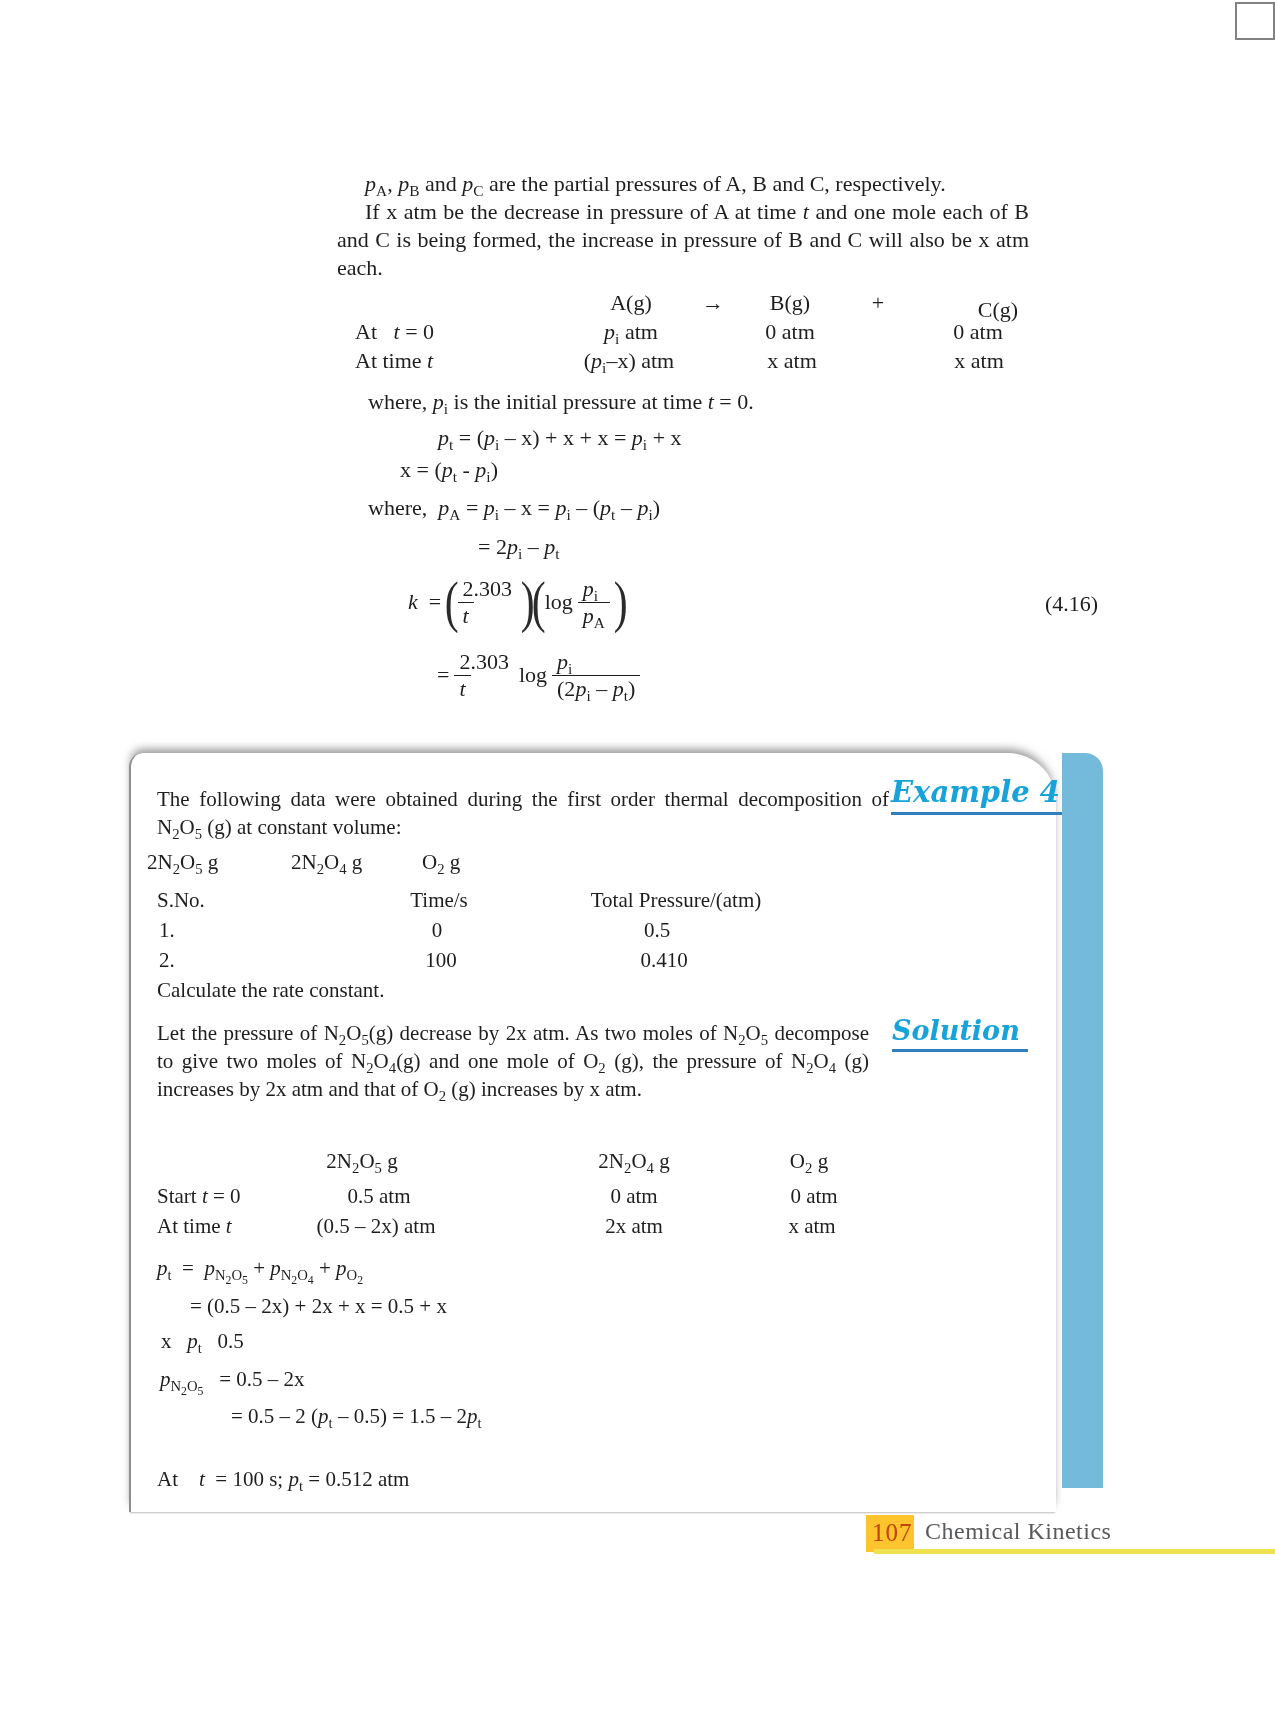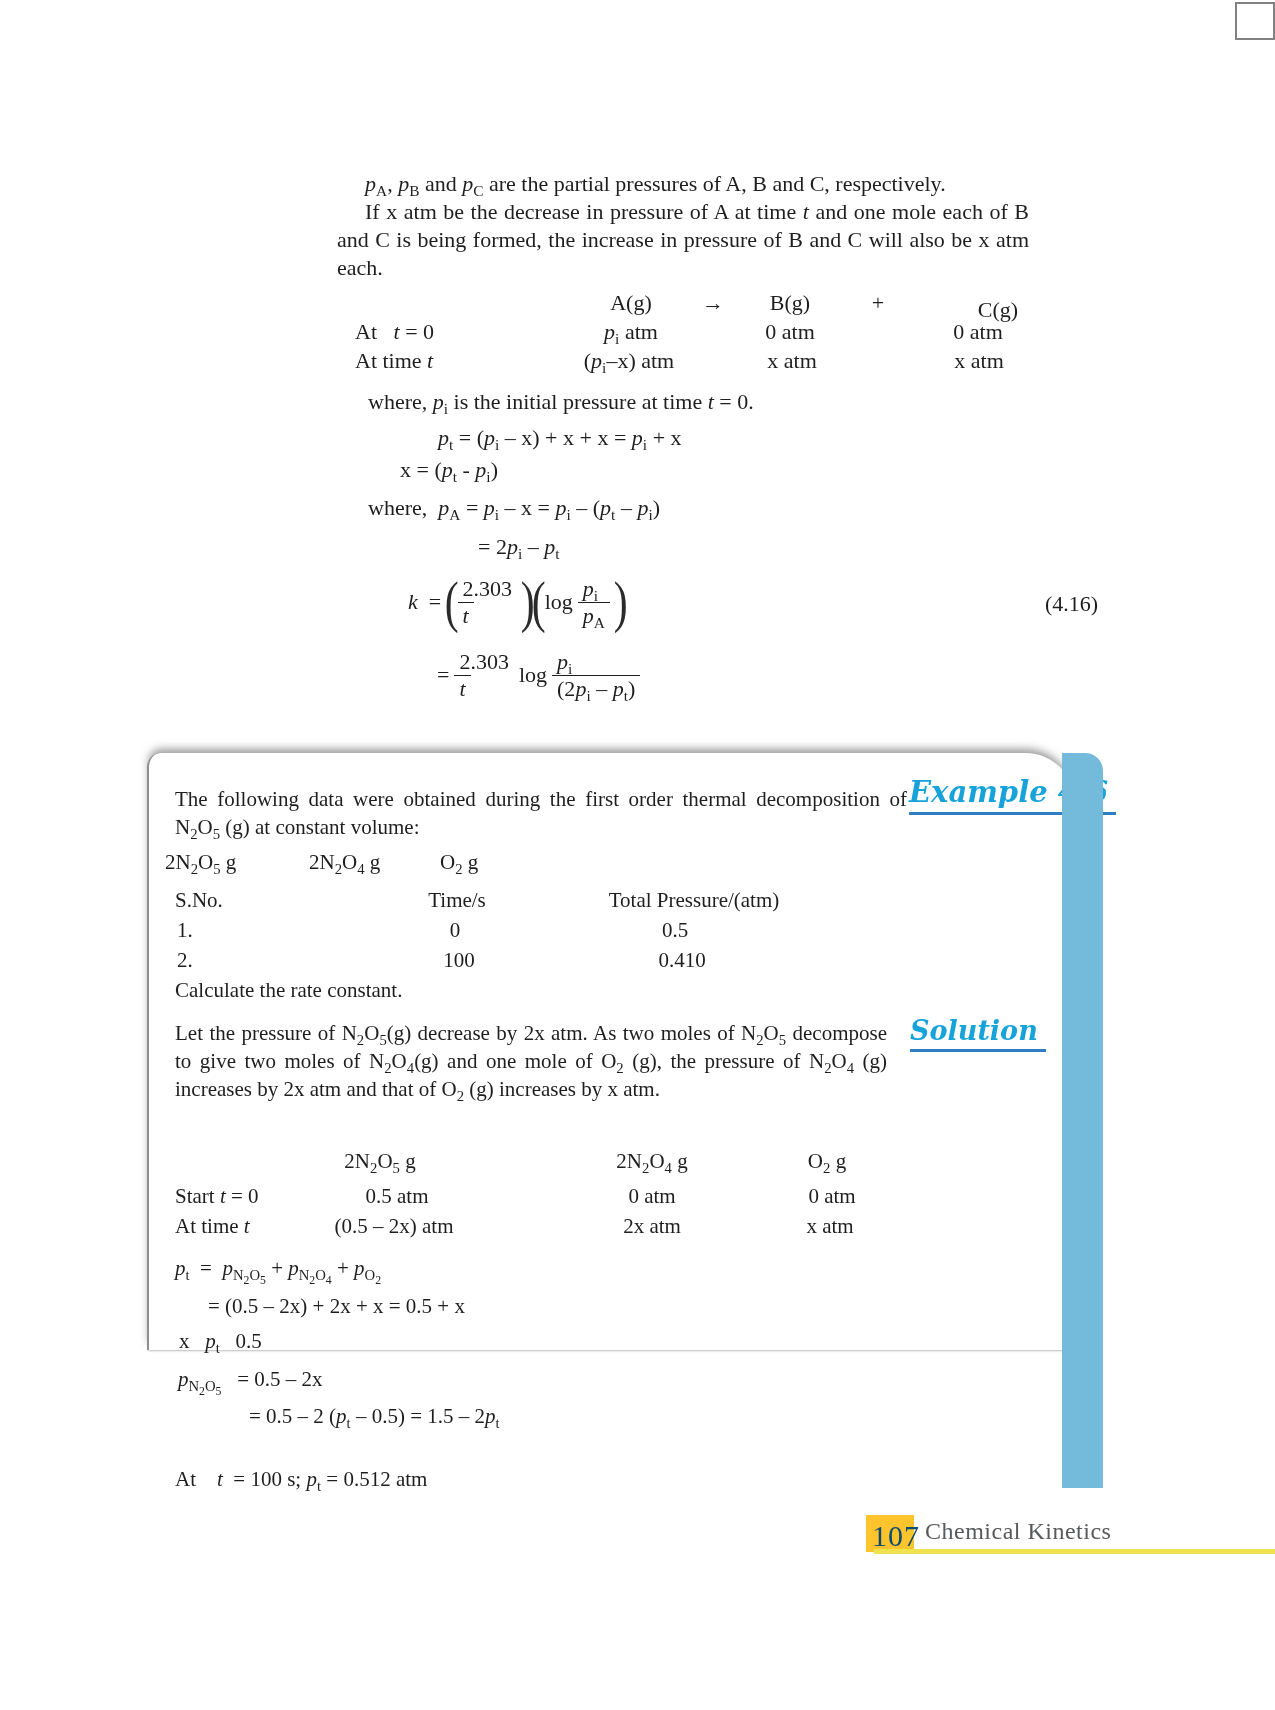"The following data were obtained" .example-box { height: 597px -> 759px; left: 147px -> 129px }
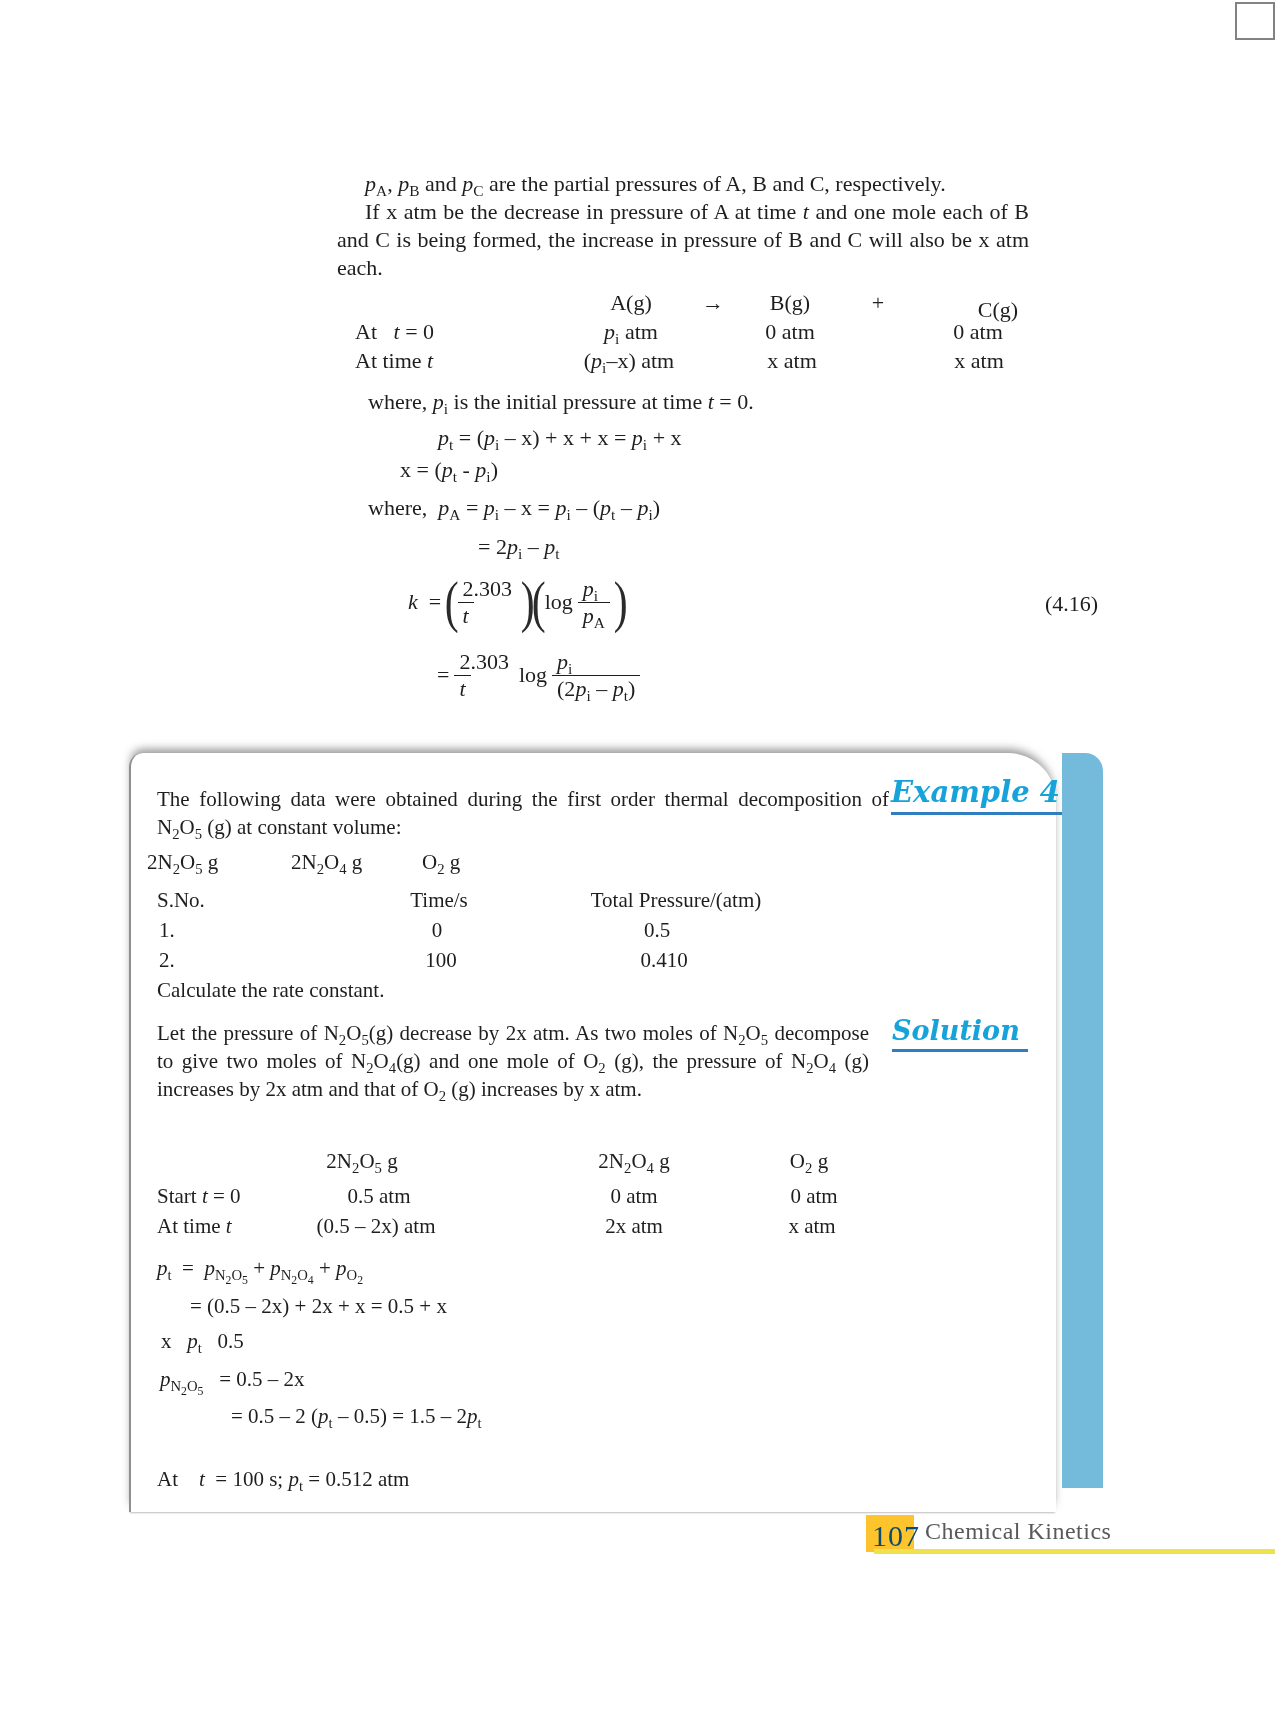"107" .footer-num { color: #0c4a6e -> #c2410c; font-size: 30px -> 25px }
